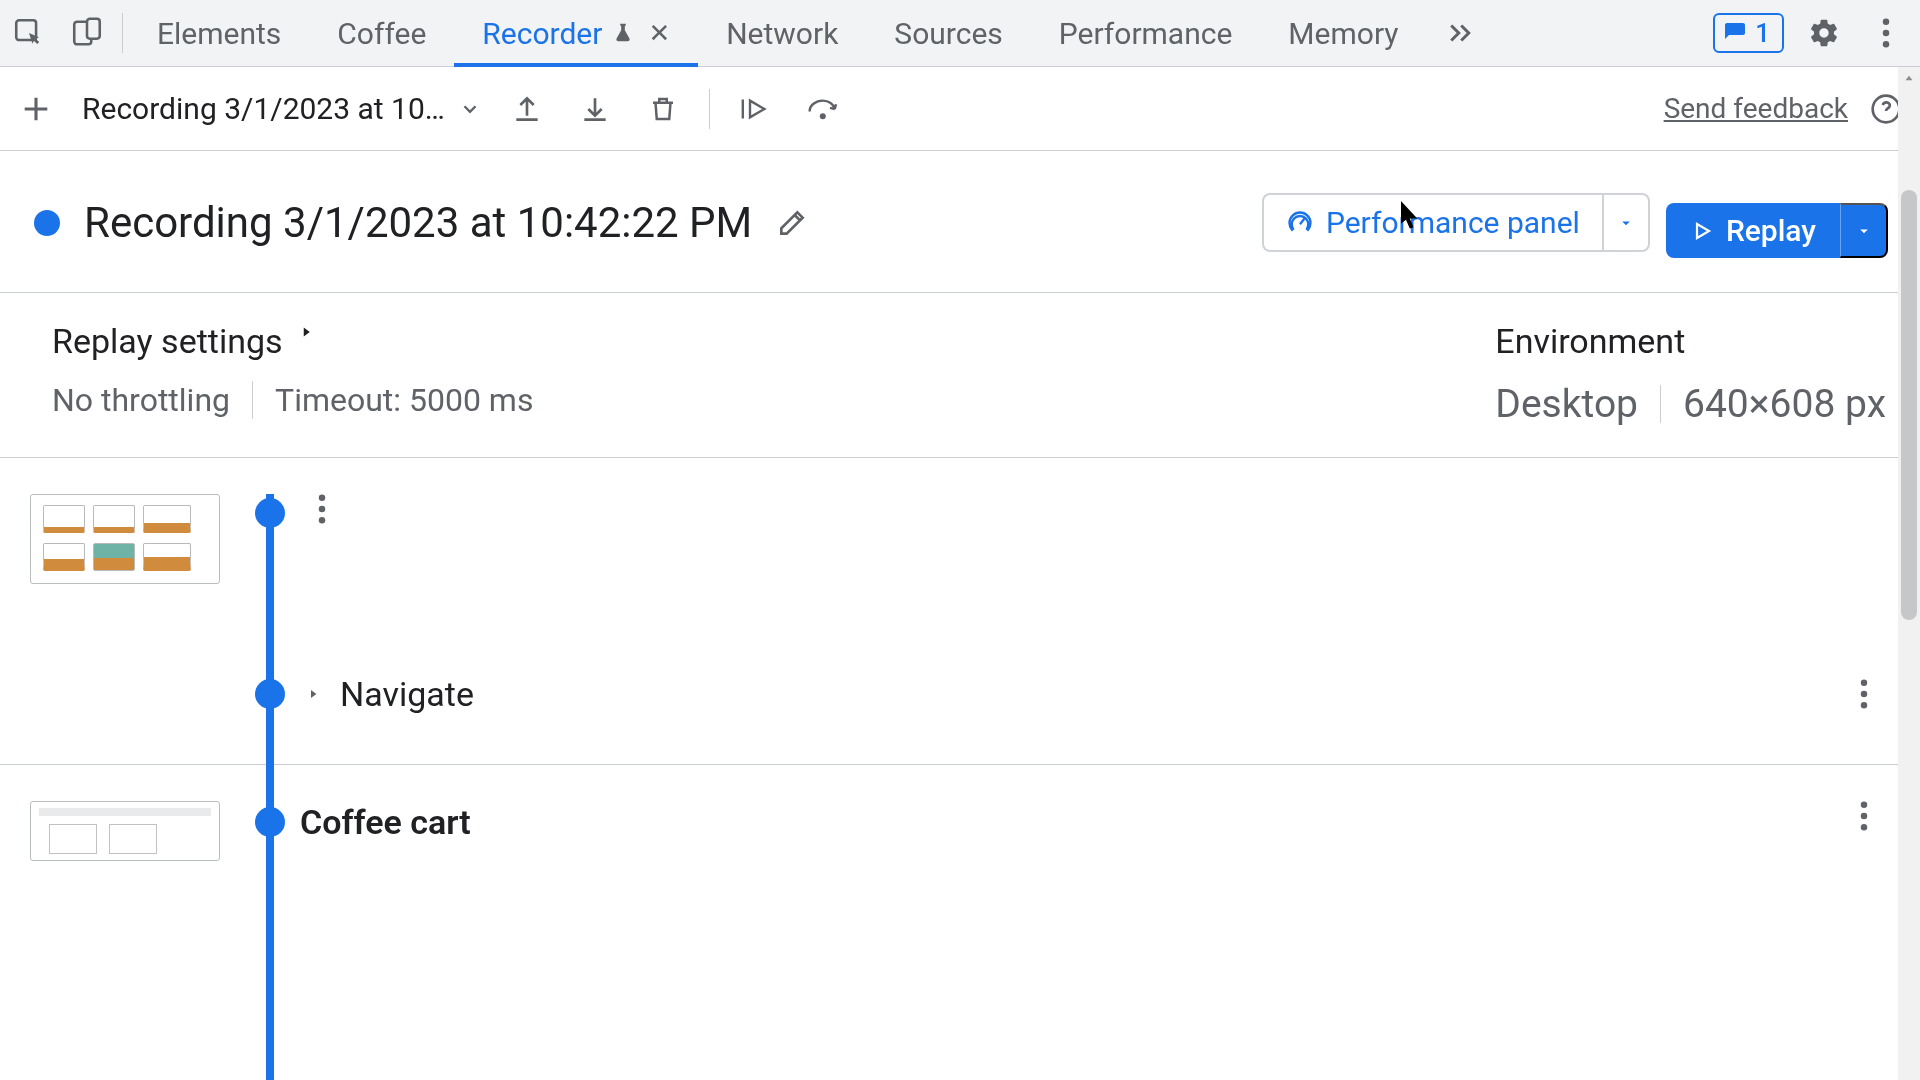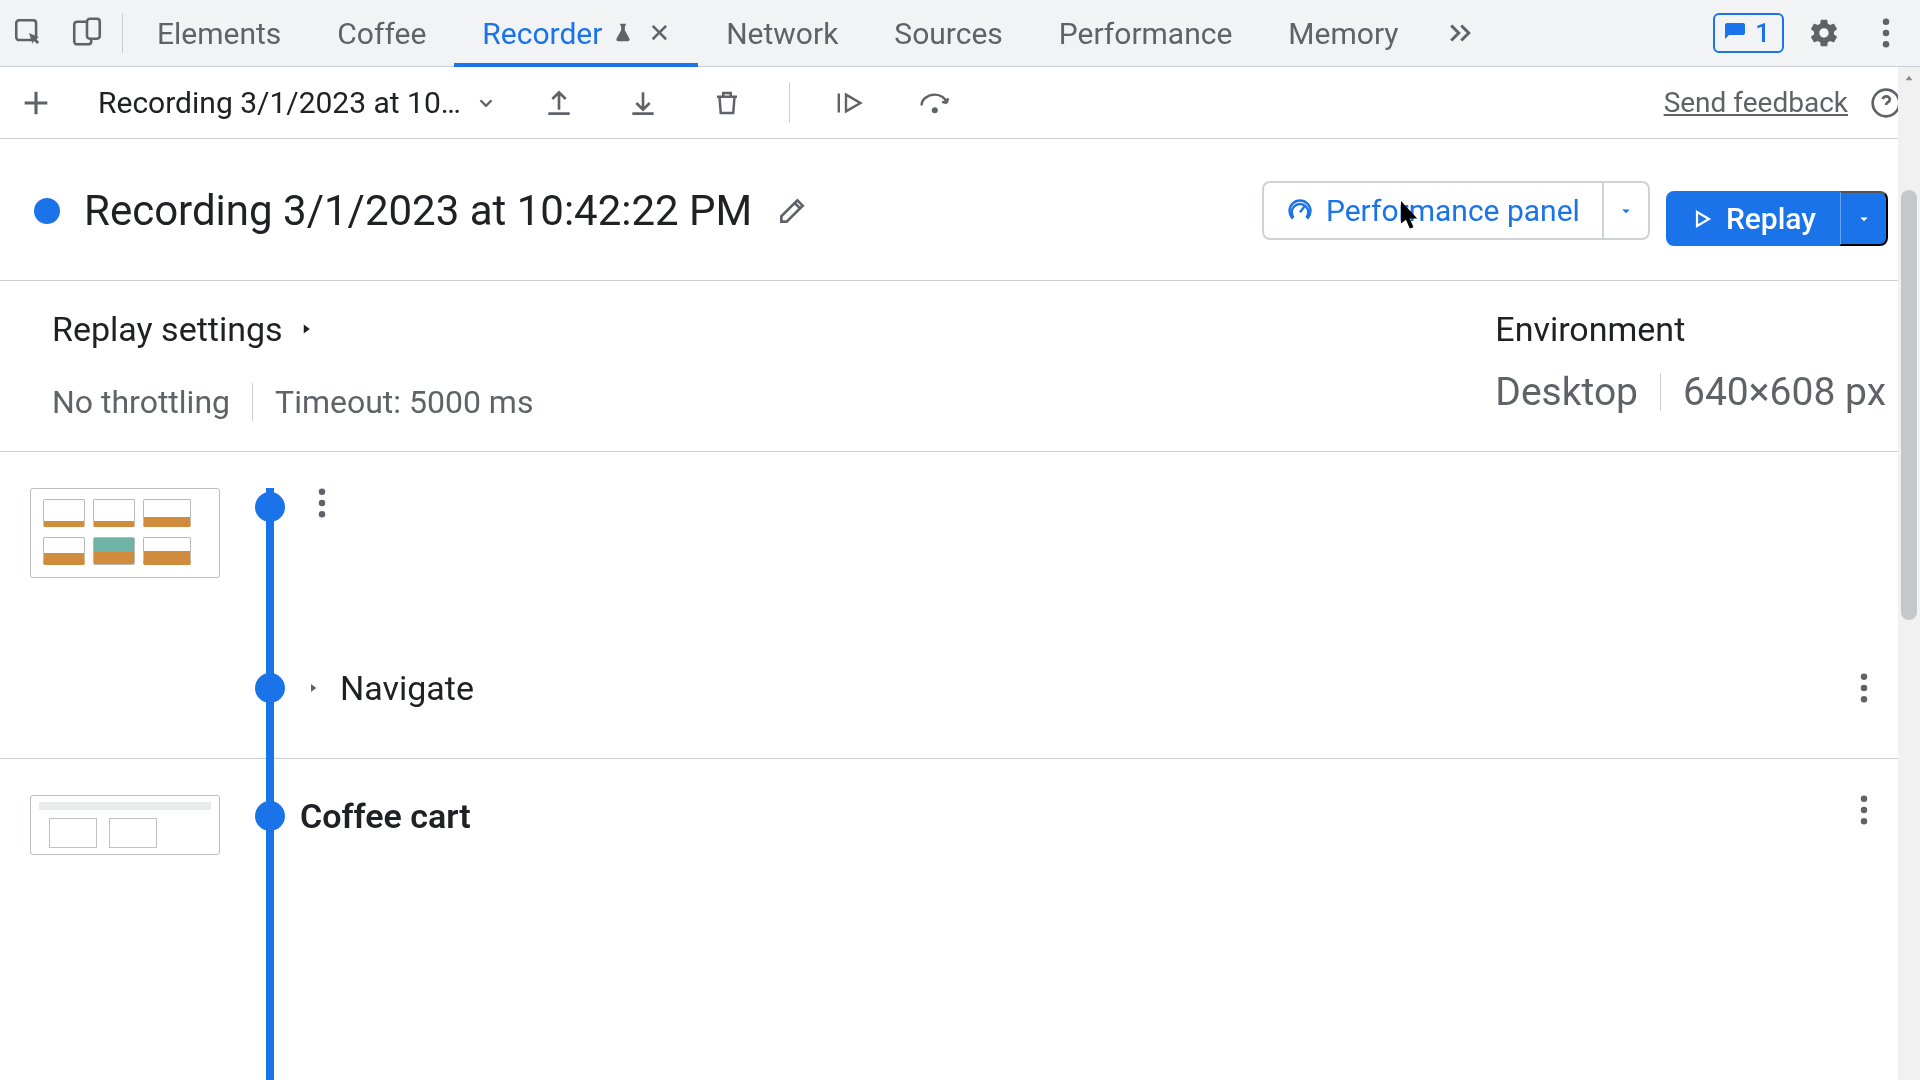"Recording 3/1/2023 at 10…" .toolbar { gap: 40px -> 24px; height: 72px -> 84px }
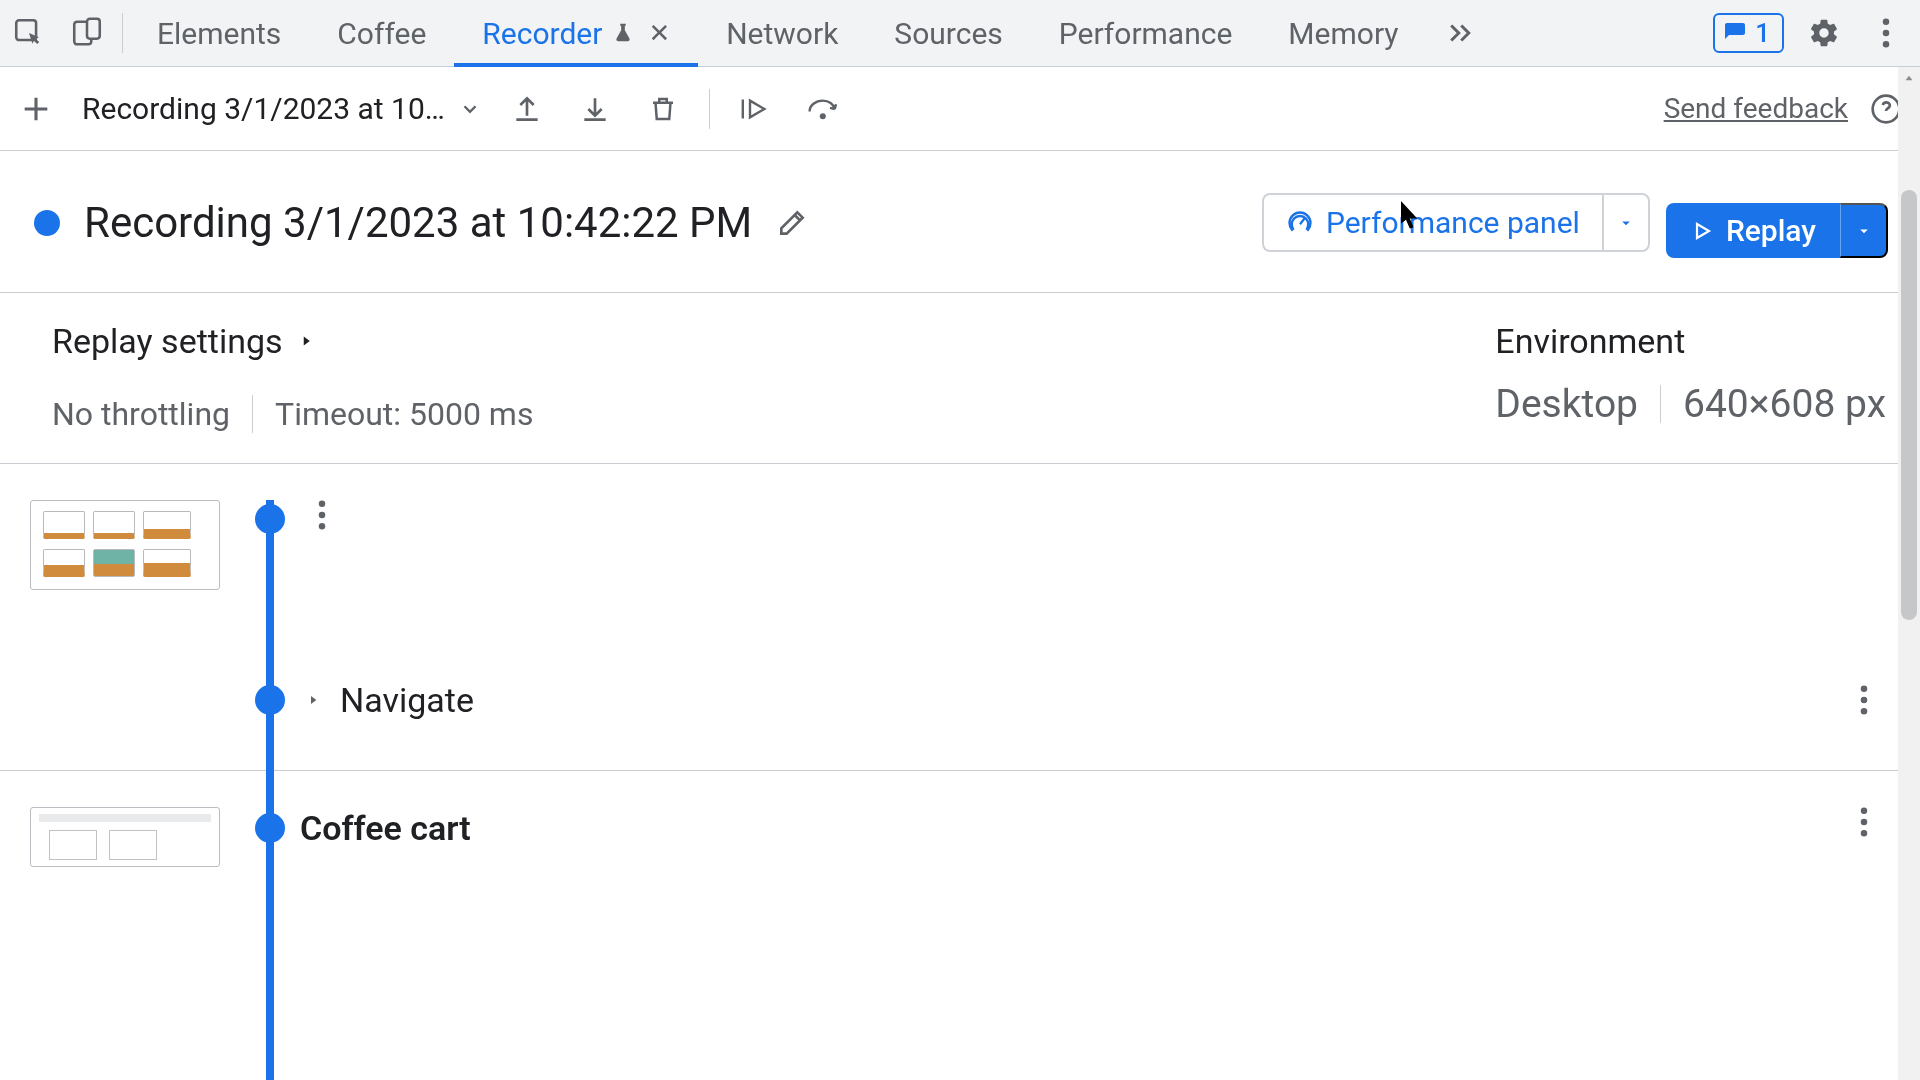"Replay settings" .rs-head { align-items: center -> flex-start; margin-bottom: 34px -> 20px }
